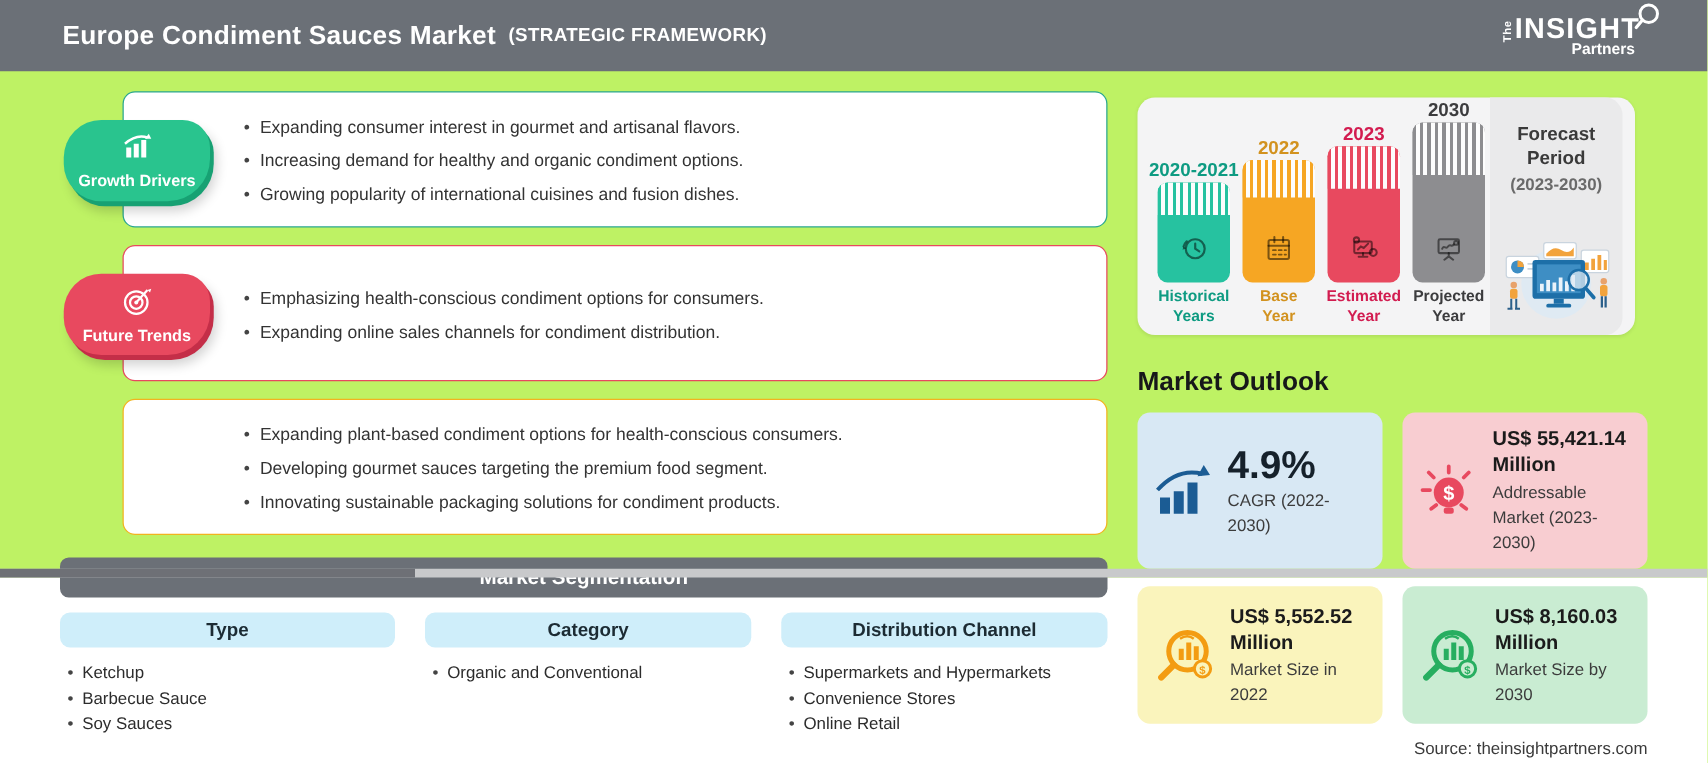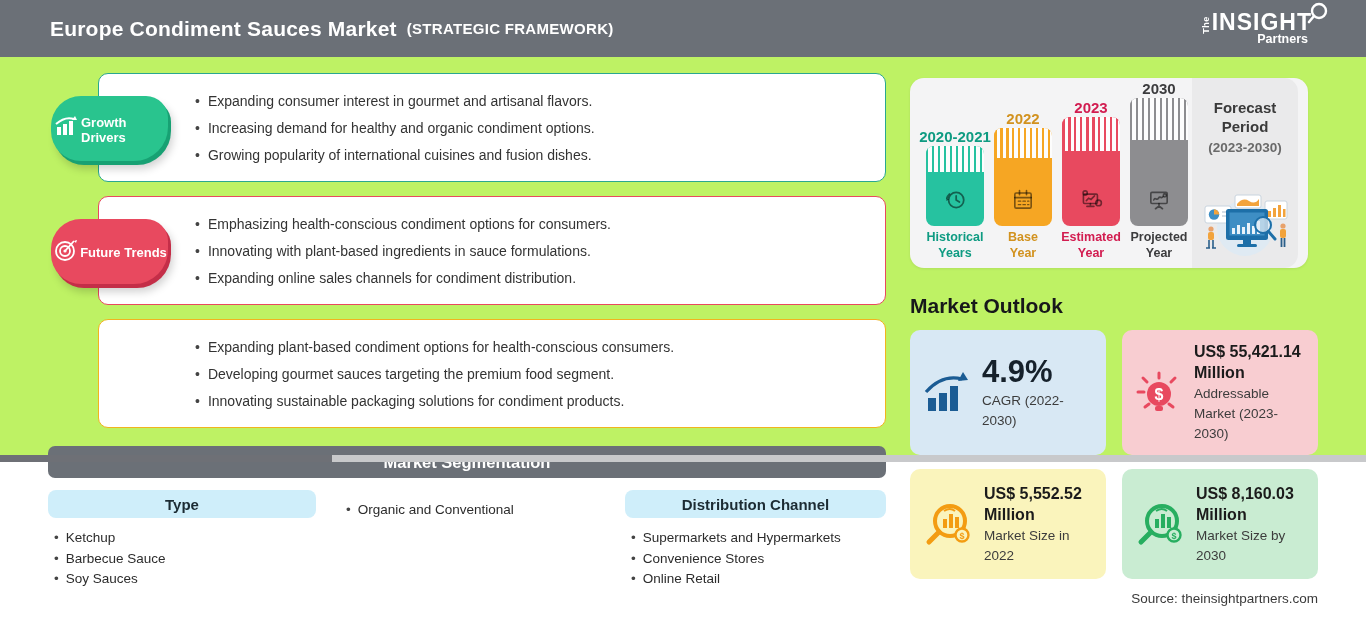"Growth Drivers" .badge { flex-direction: row -> column }
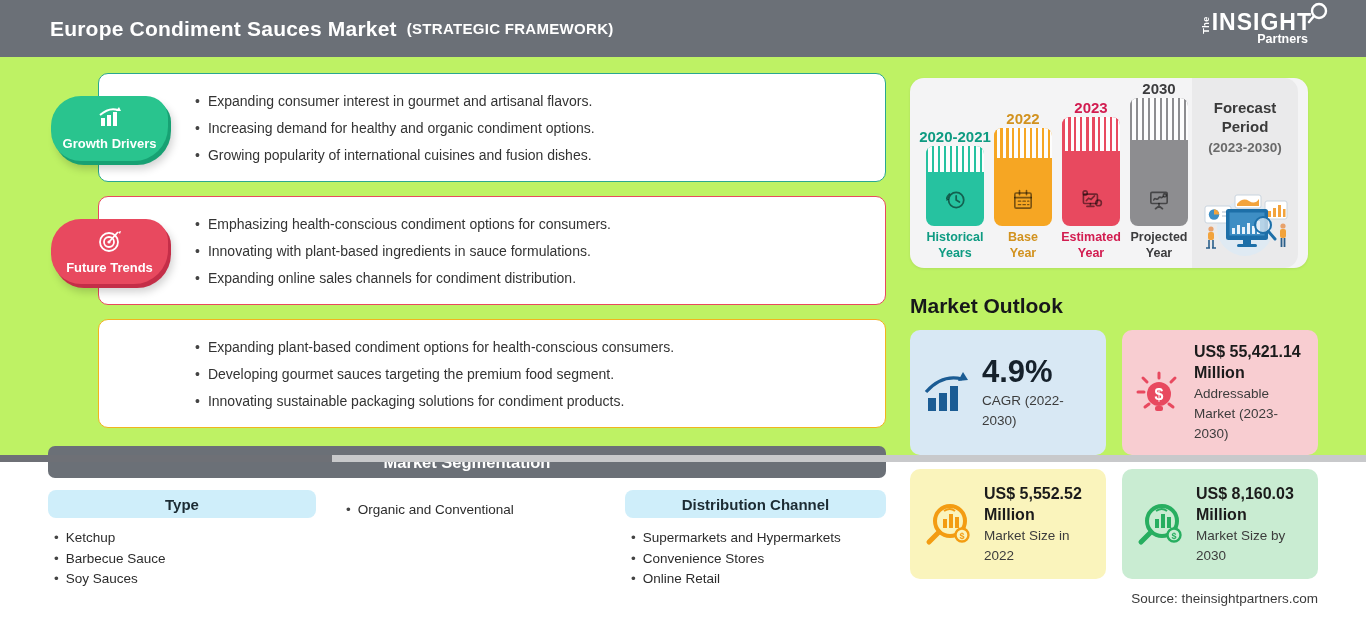"Innovating with plant-based ingredients" li { html: <li>Innovating with plant-based ingredients in sauce formulations.</li> -> none }
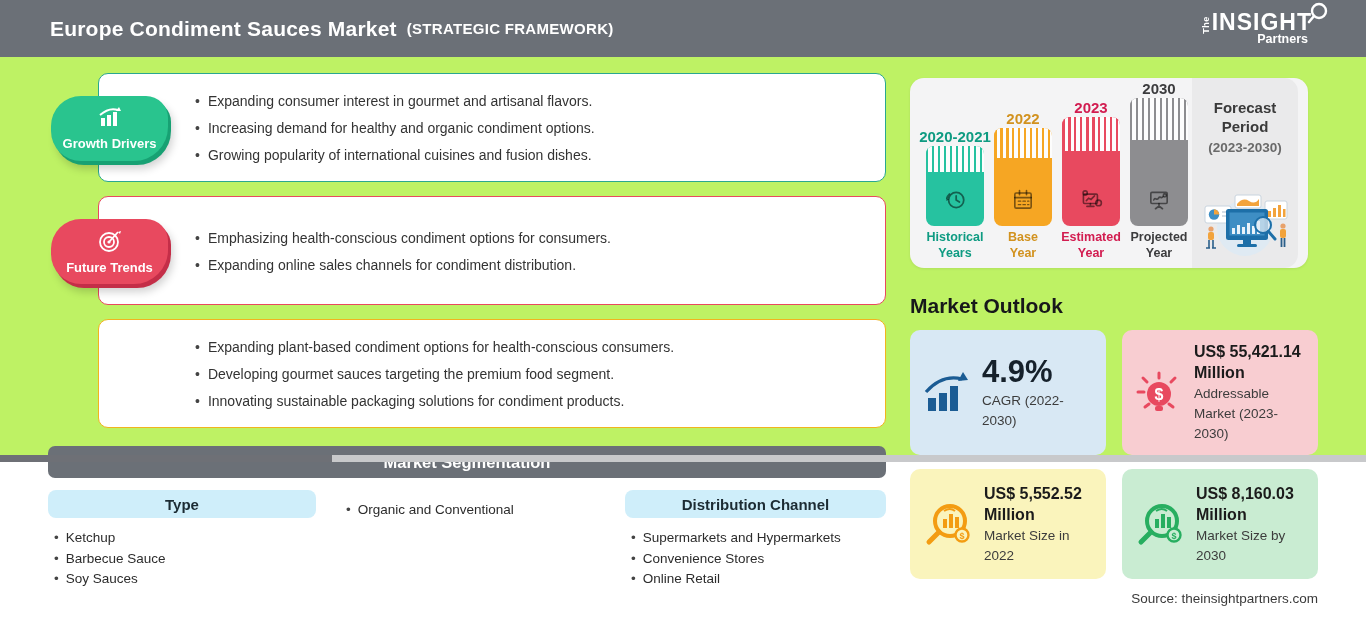"Category" div.seg-pill { html: none -> <div>Category</div> }
